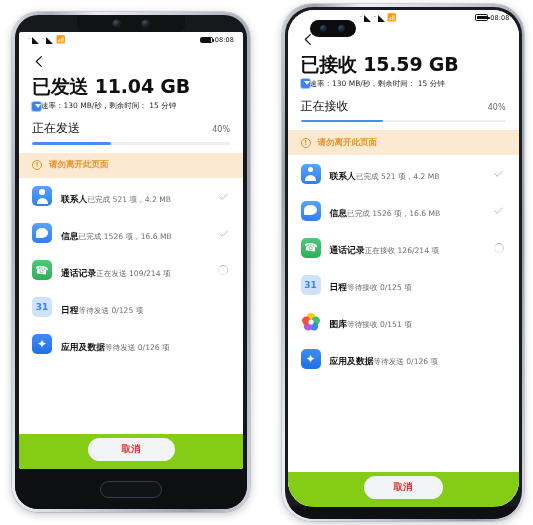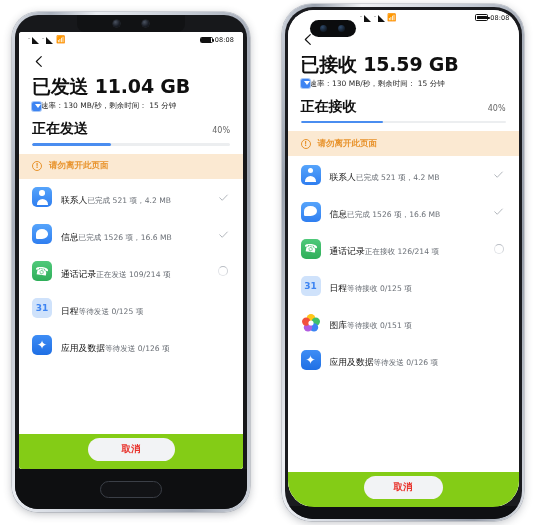"正在接收" .proglabel { font-size: 14px -> 12px; font-weight: bold -> normal }
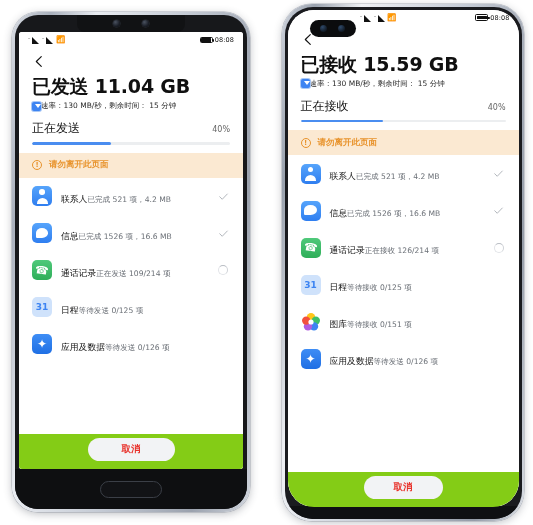"联系人" .iname { font-weight: normal -> bold }
